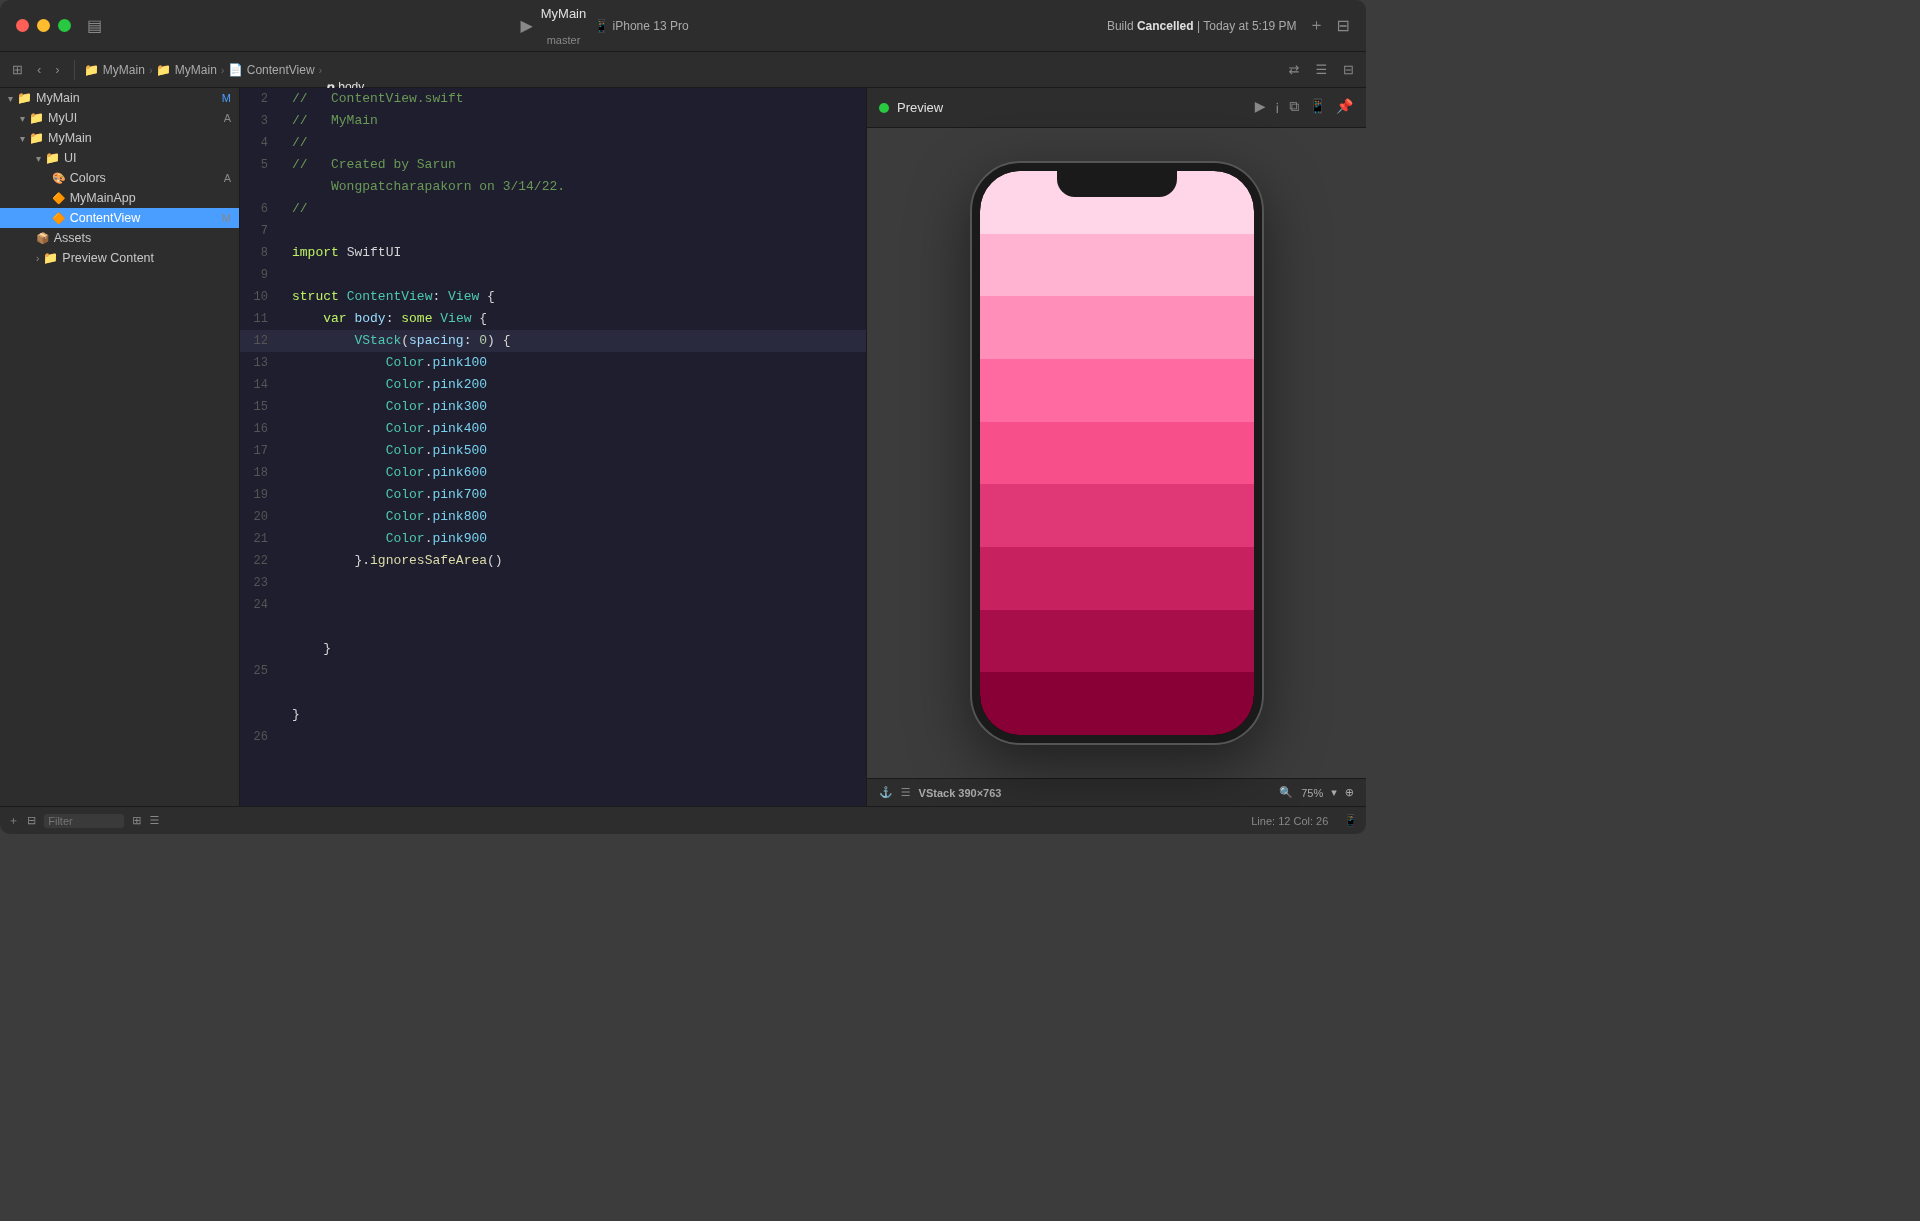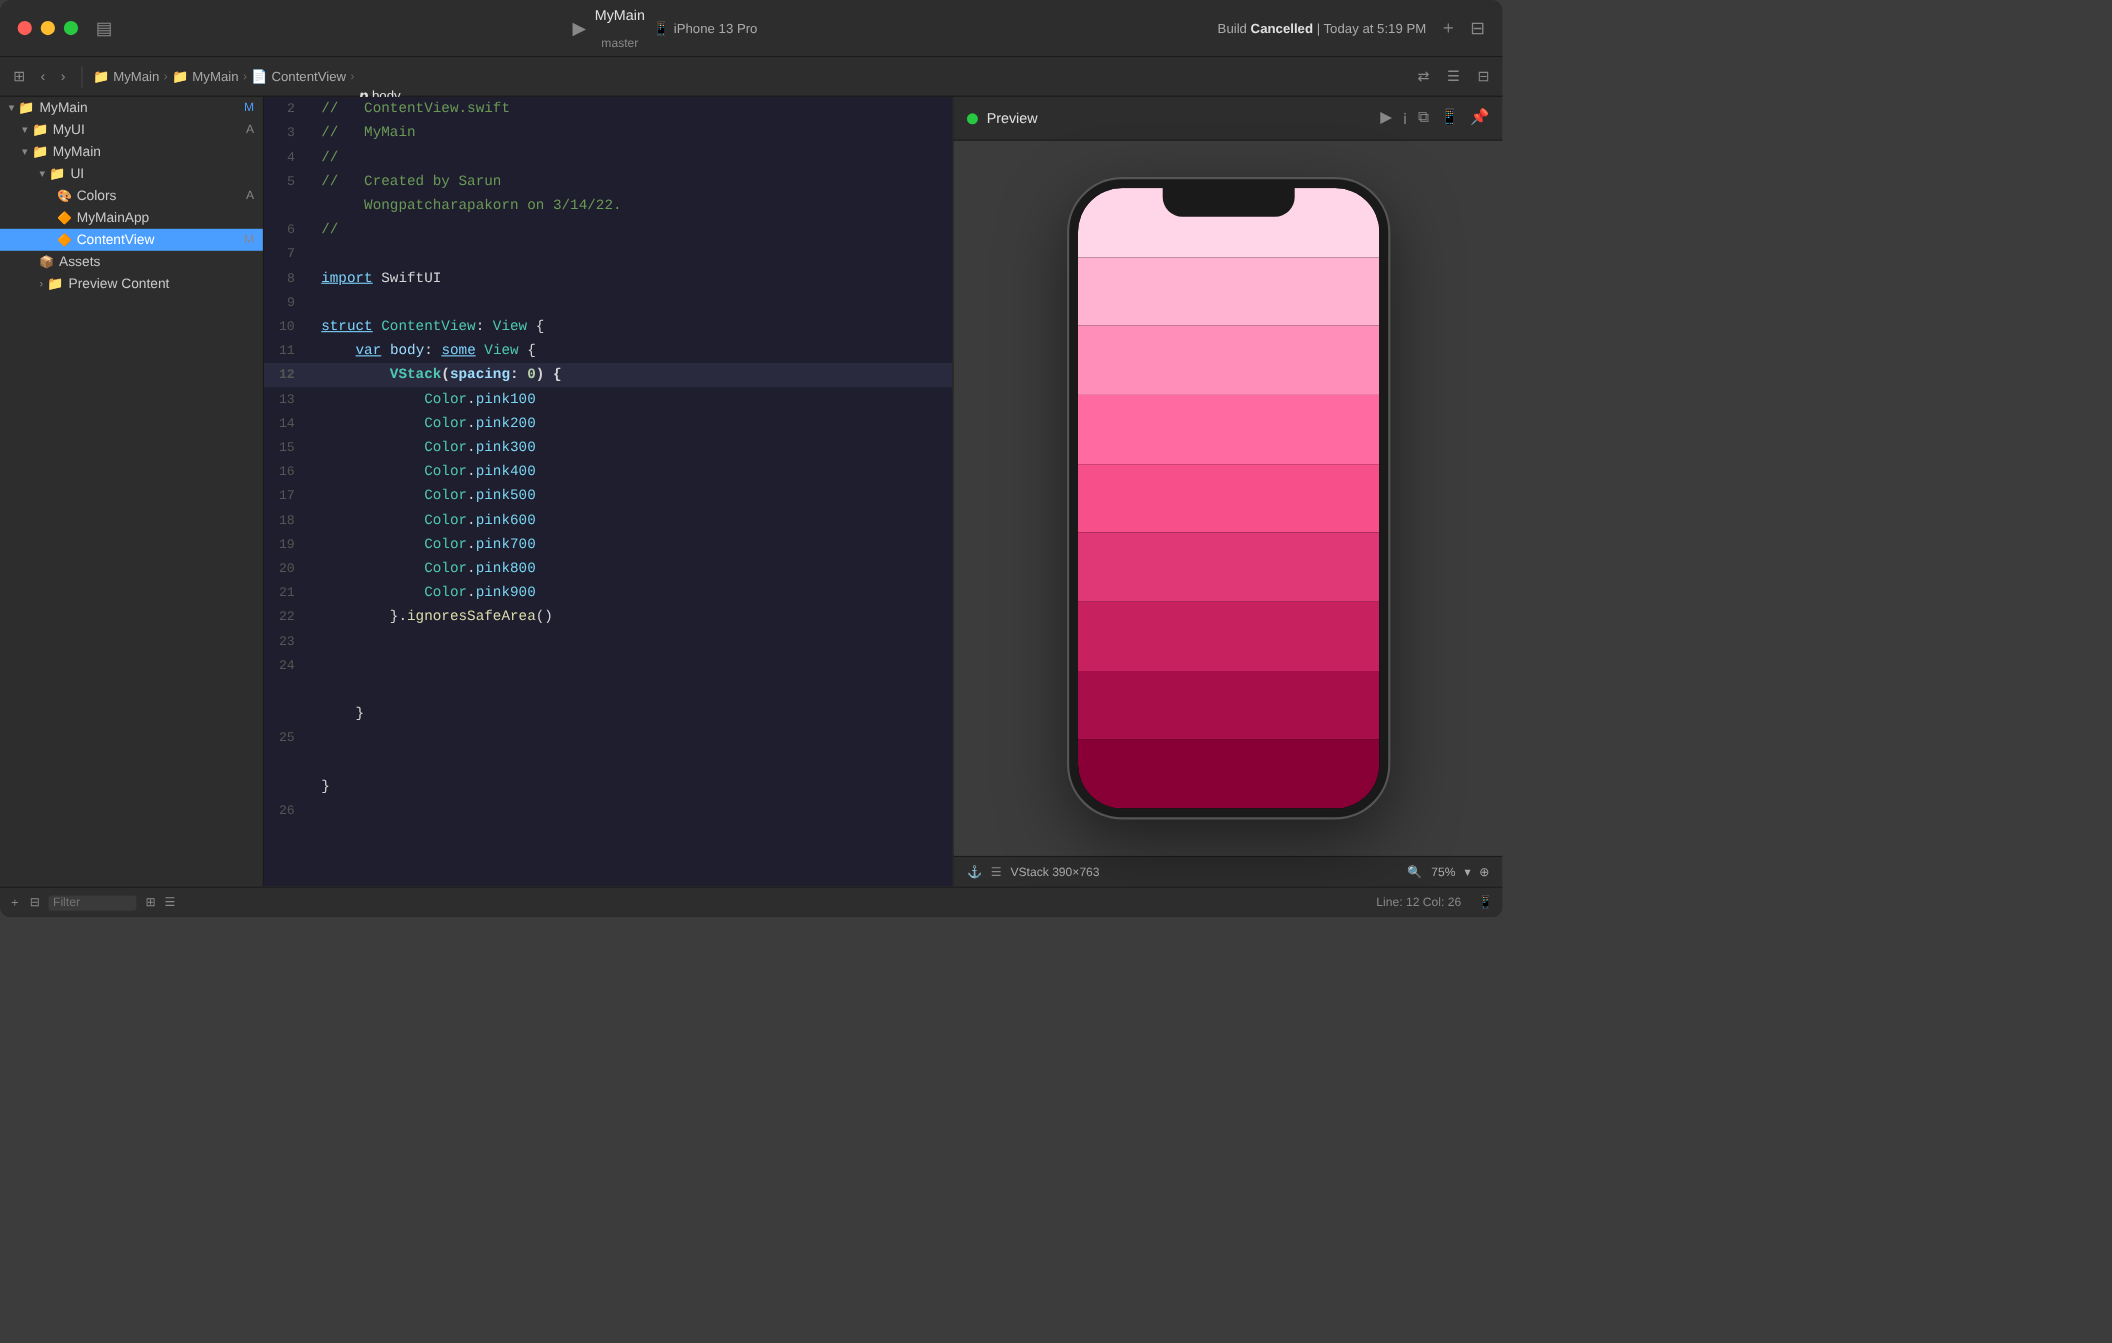"import" .c-keyword { color: #7dd3fc -> #bef264; text-decoration: underline -> none }
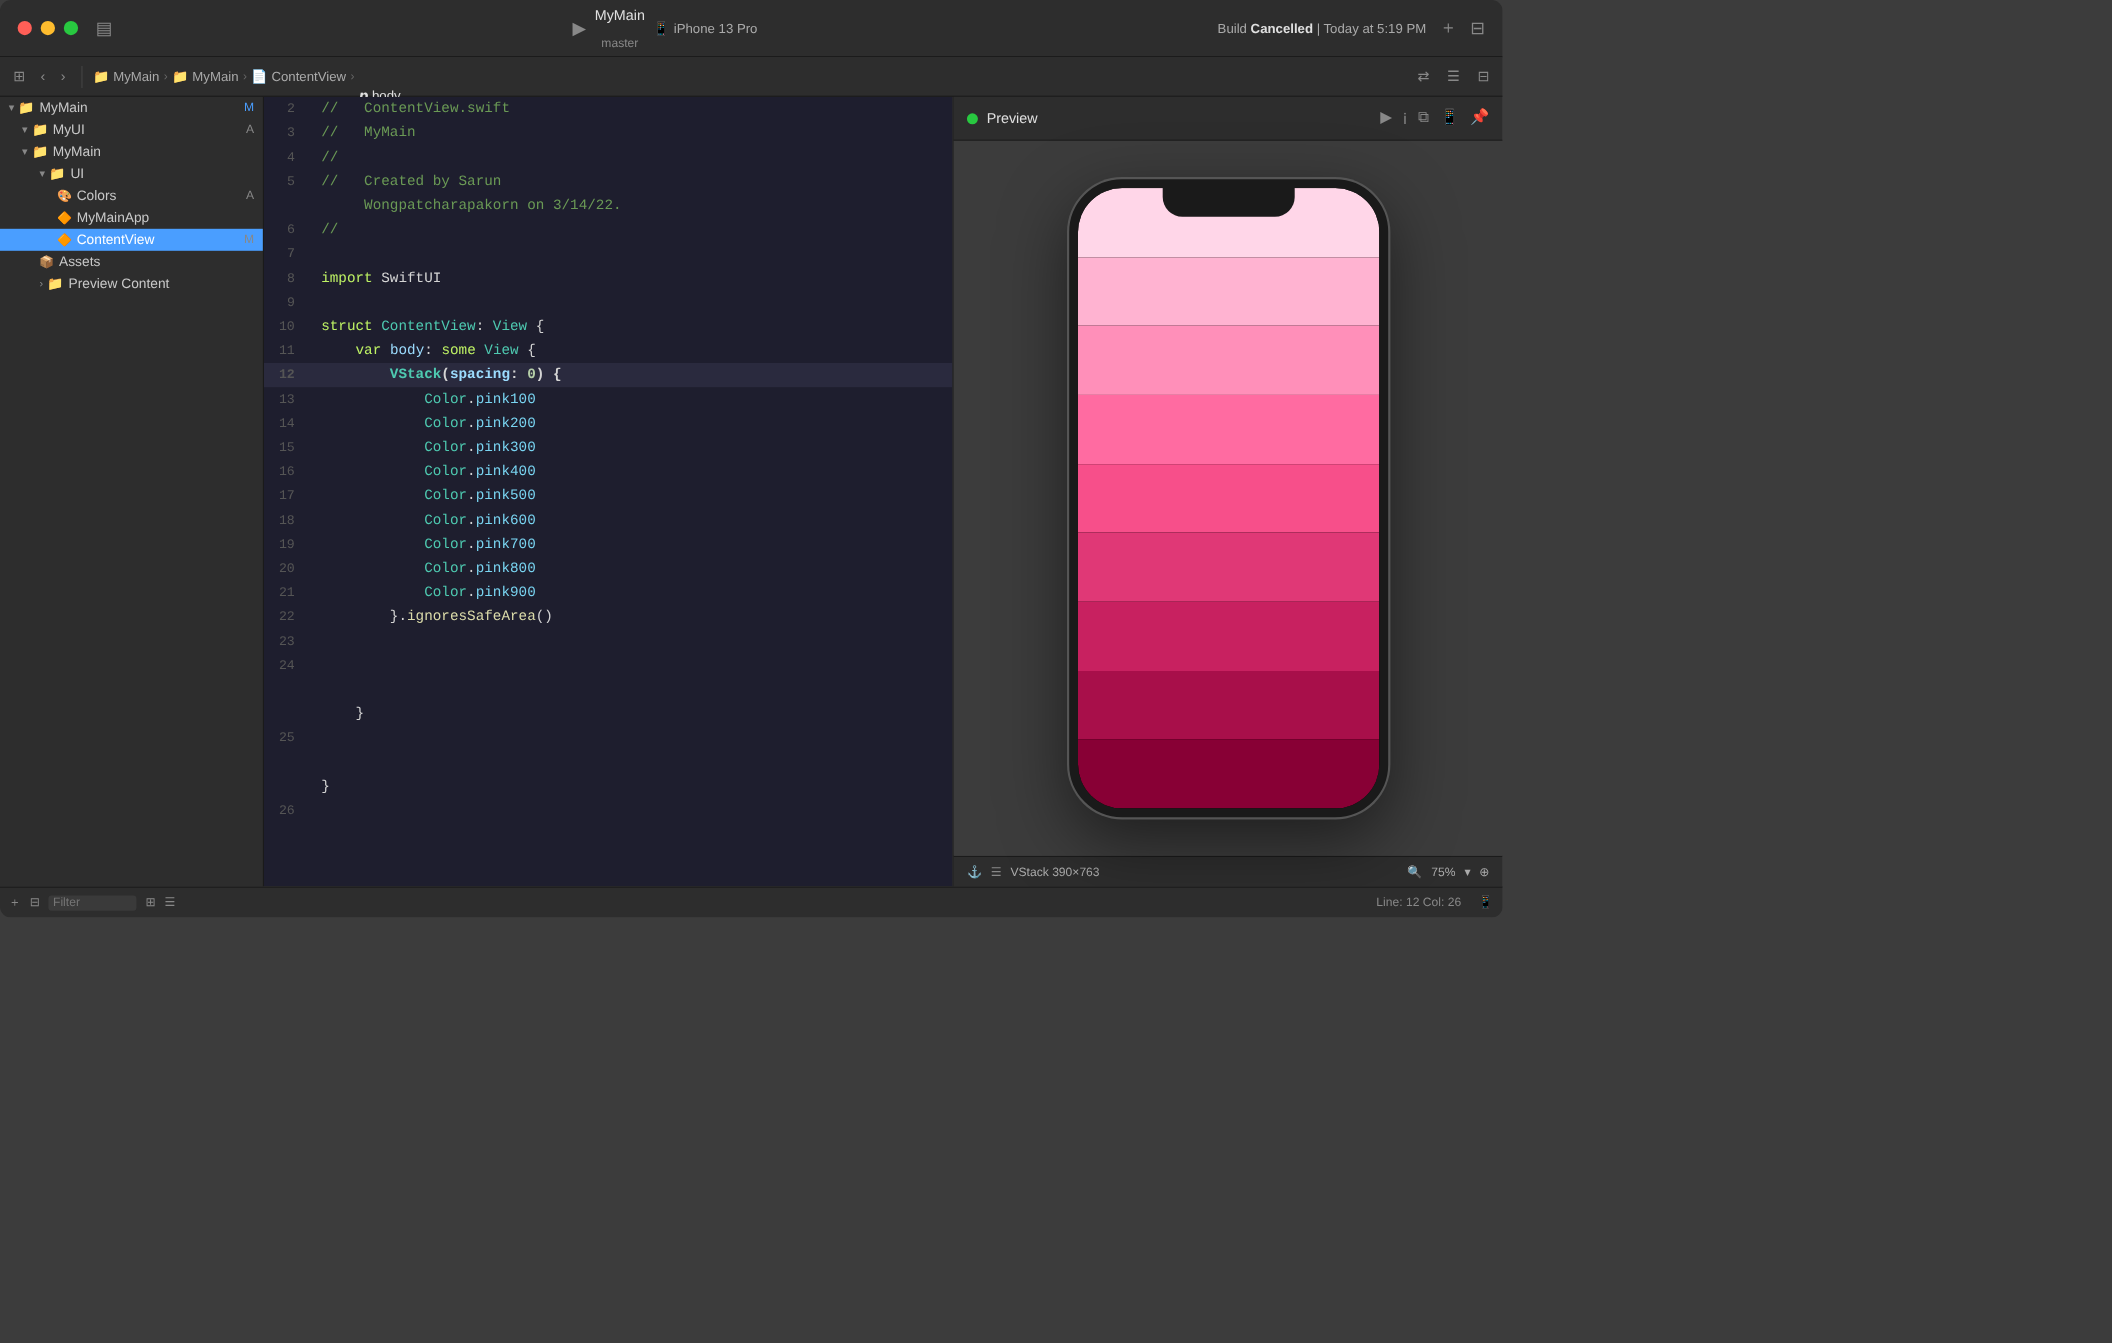"12" .code-line.active-line { font-weight: bold -> none }
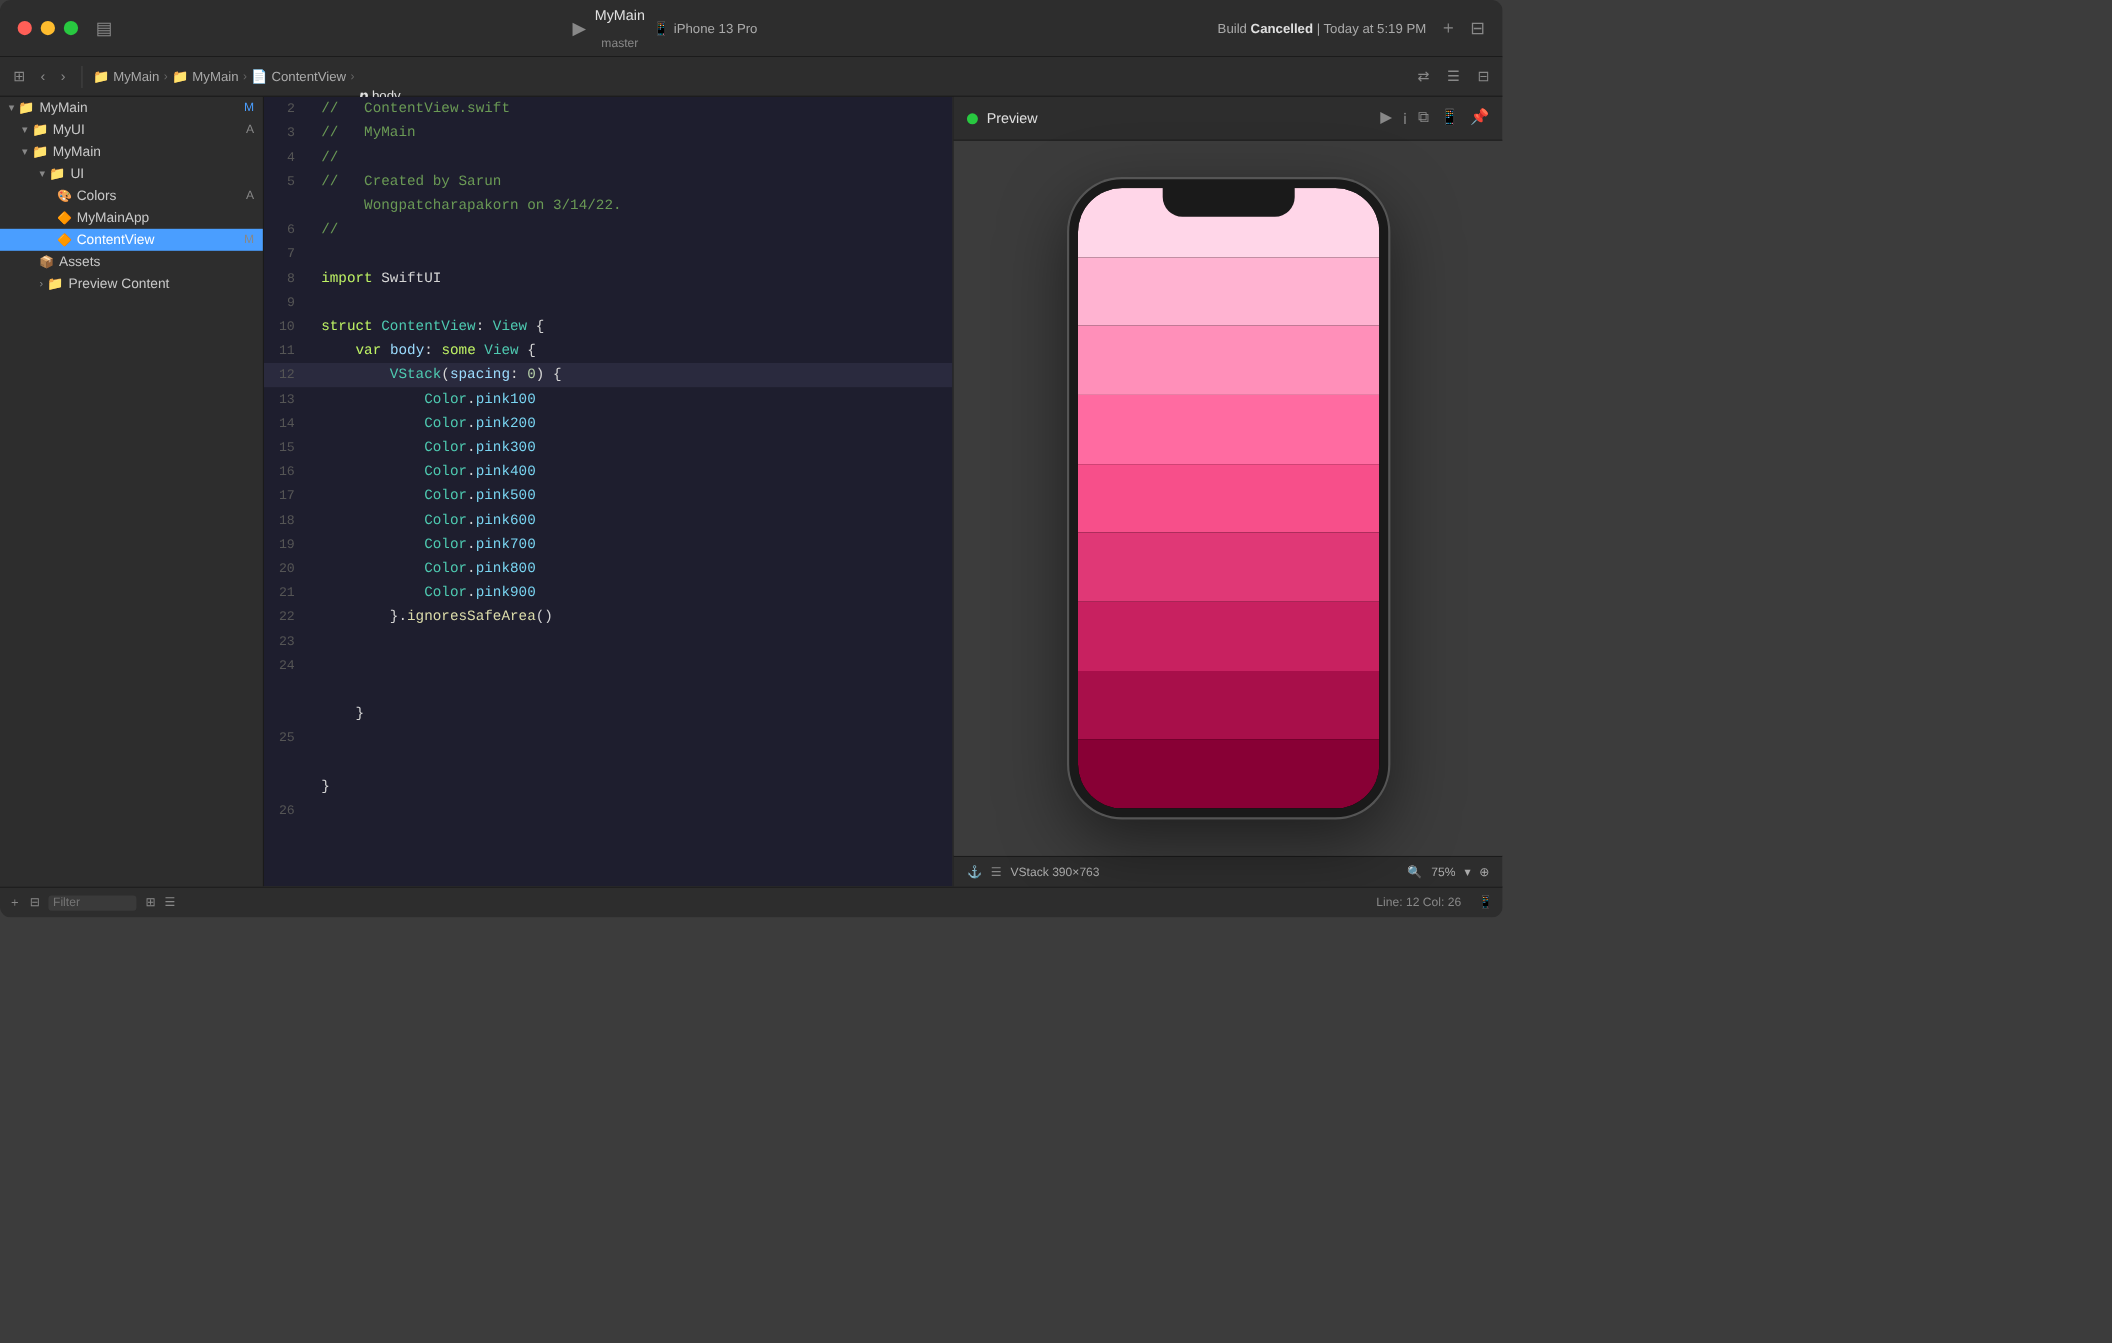"VStack 390×763" .preview-status-label { font-weight: none -> bold }
